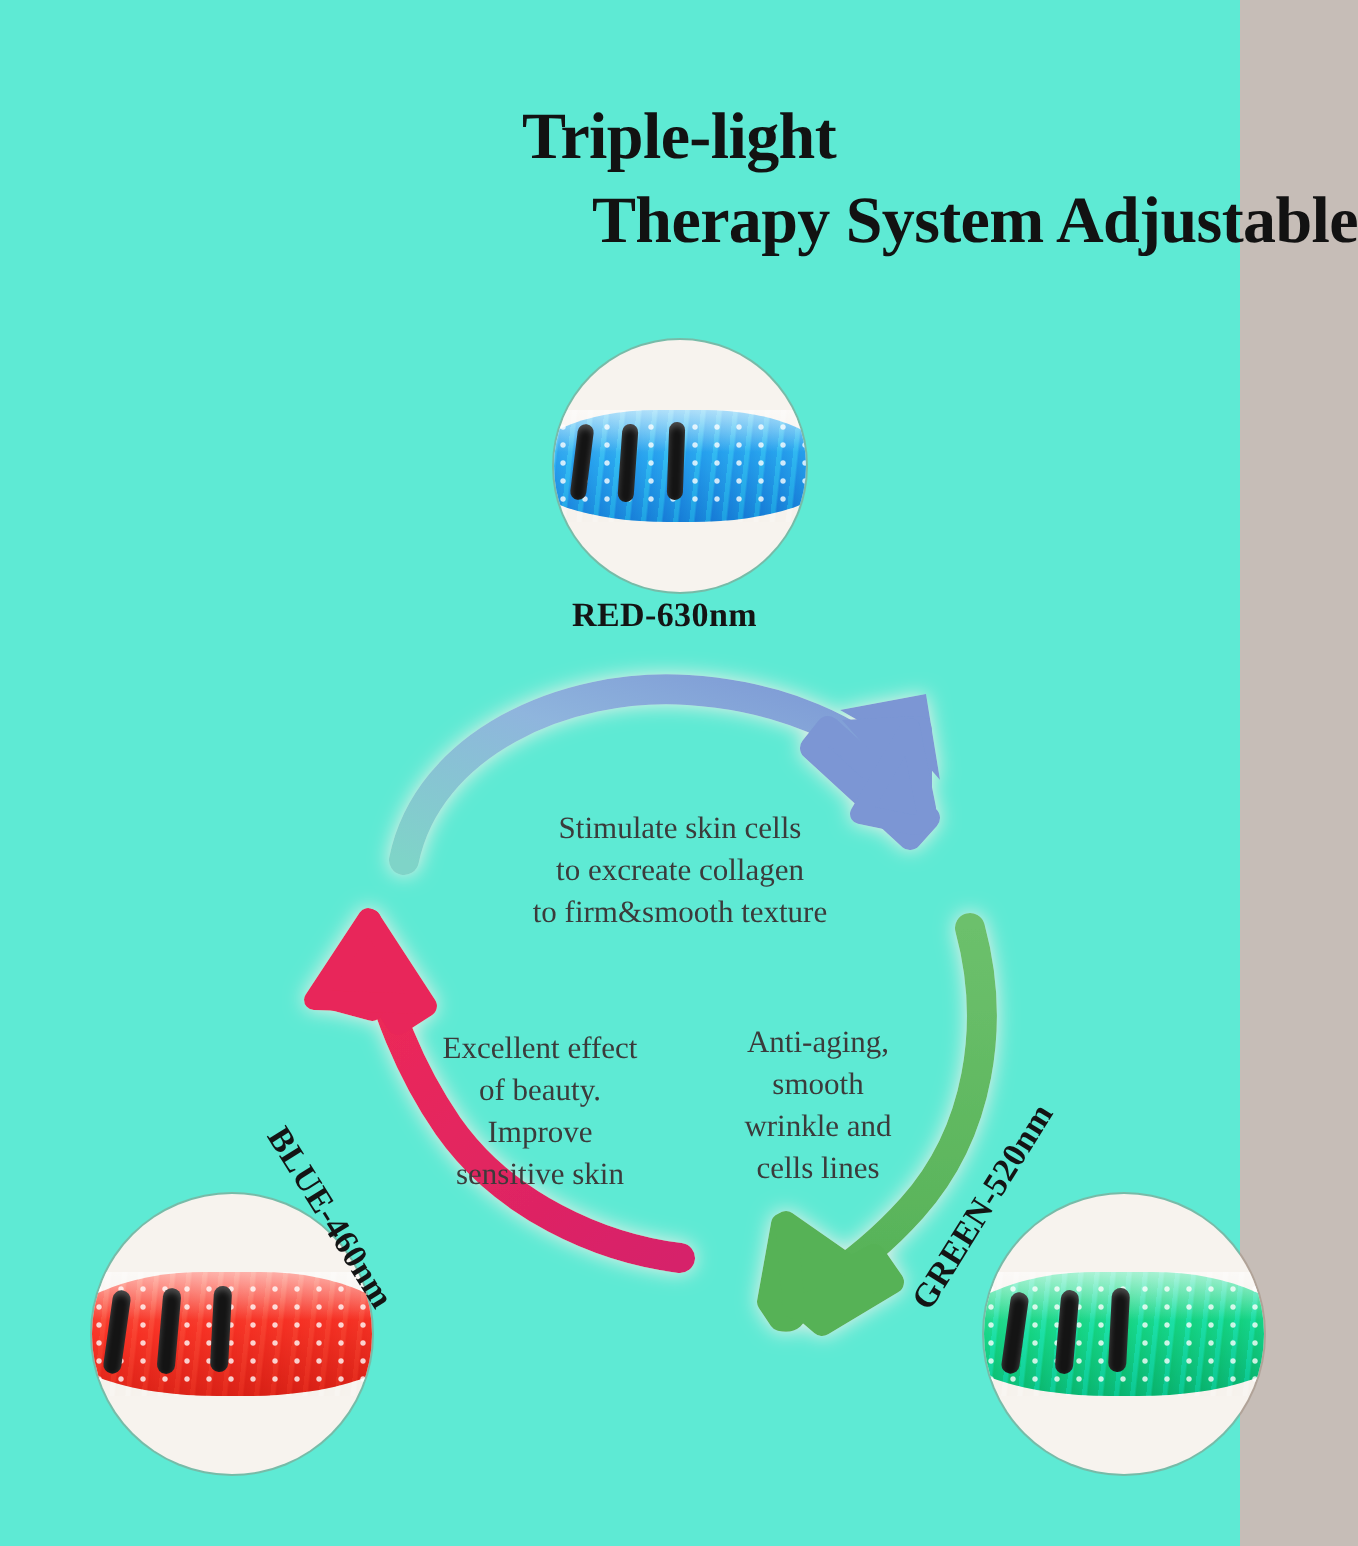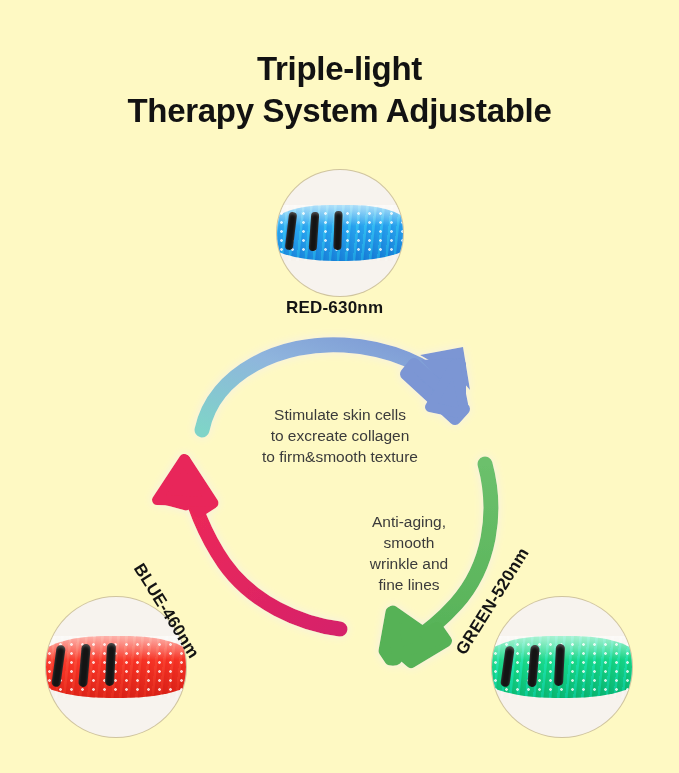"Triple-light" #stage { background: #fef9c3 -> #5eead4; font-family: none -> Liberation Serif, serif; width: 679px -> 620px }
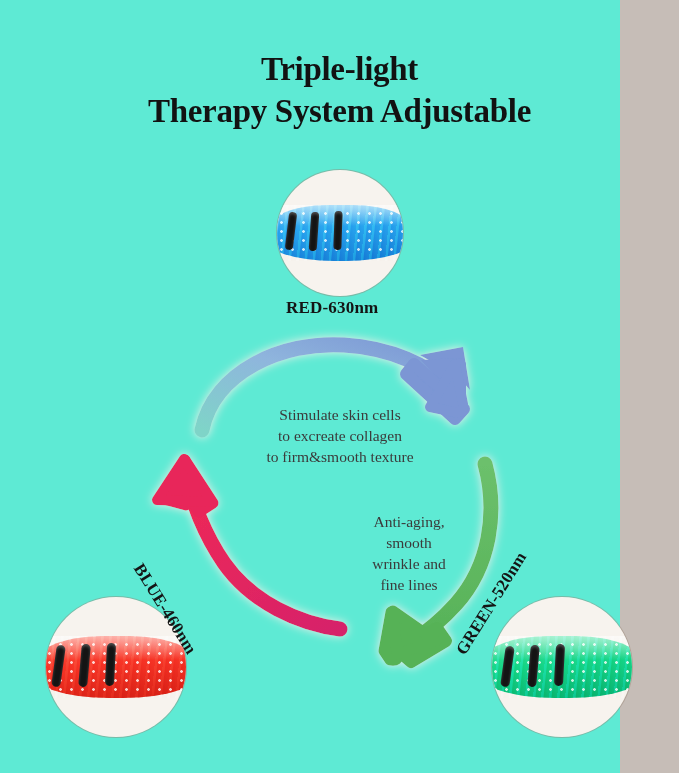"Therapy System Adjustable" .title .line2 { text-align: none -> right }
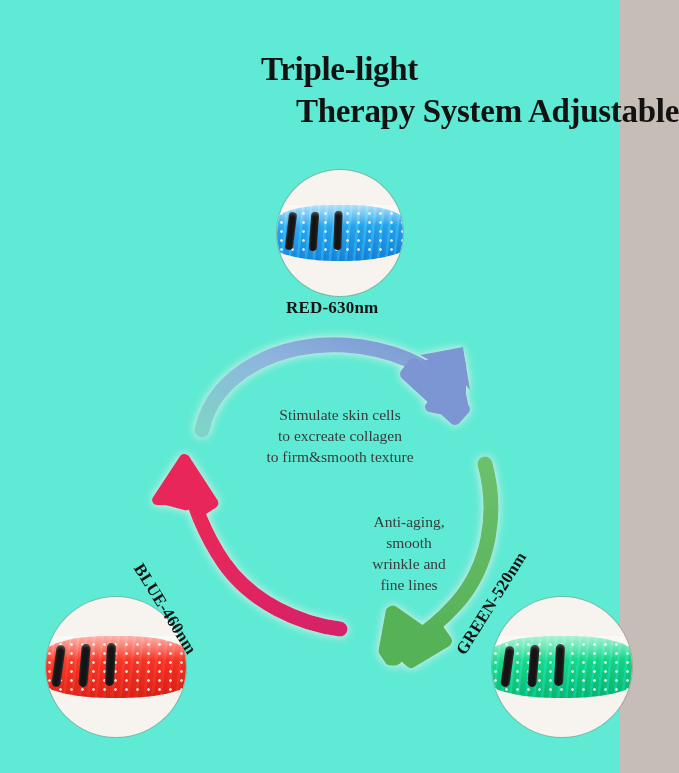"Excellent effect" div.desc { html: none -> <div>Excellent effect of beauty. Improve sensitive skin</div> }
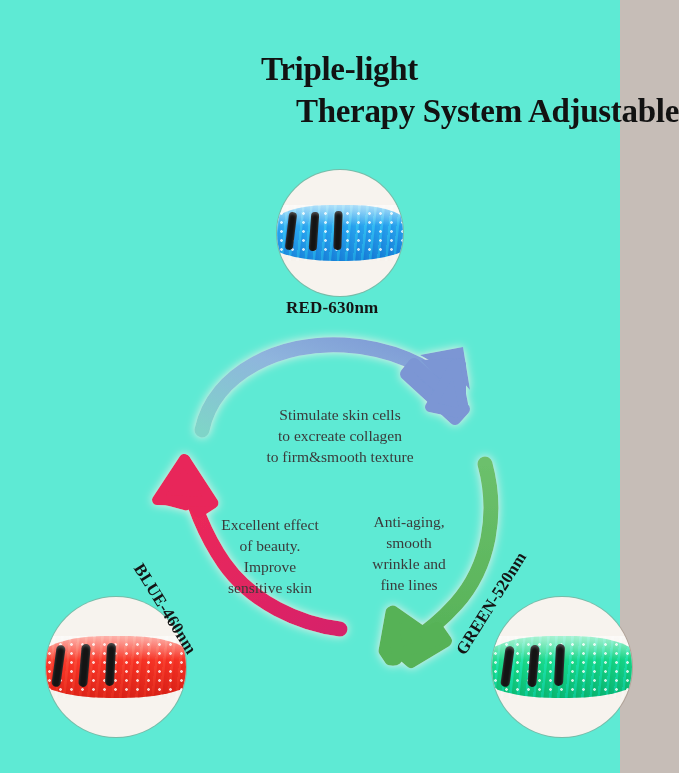"Anti-aging," div.desc { text: fine -> cells }
